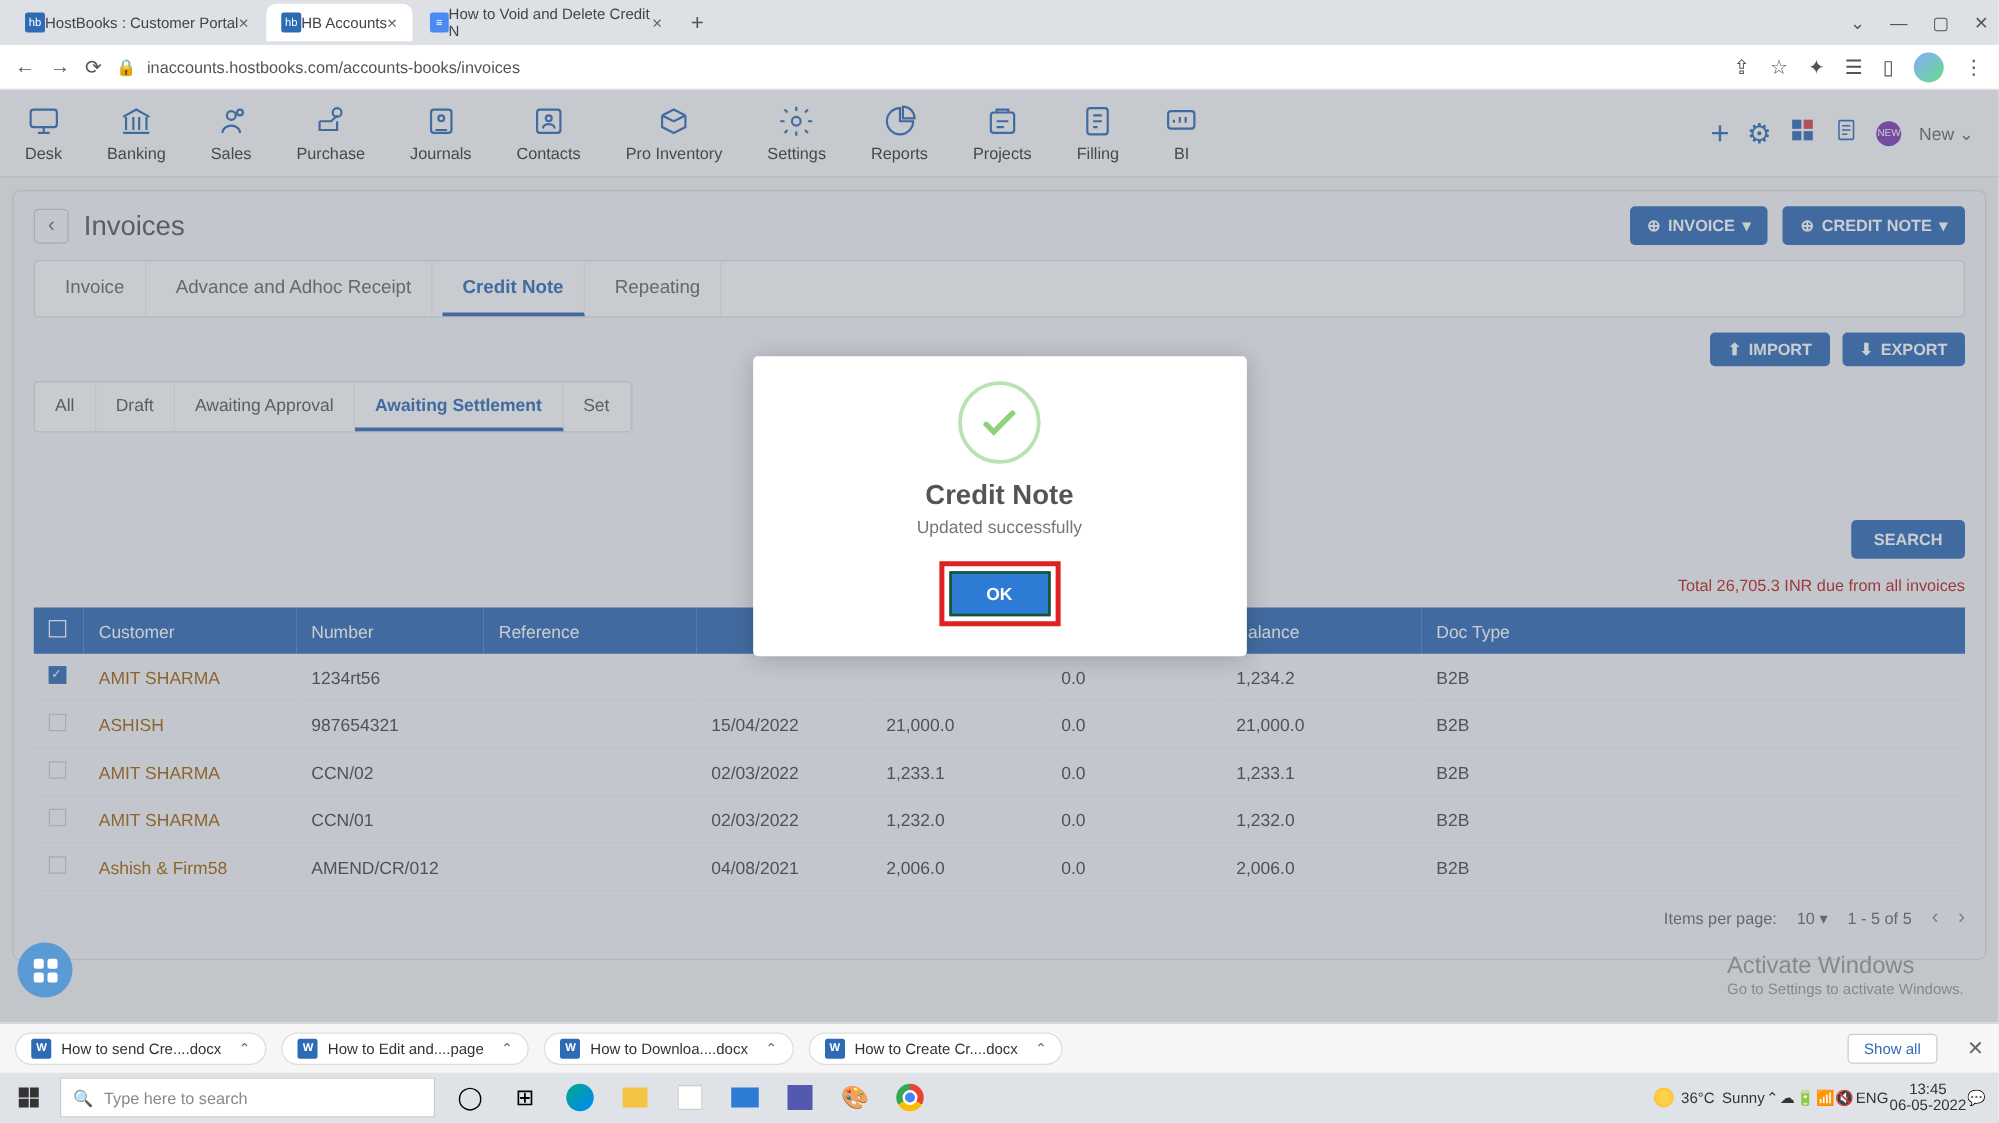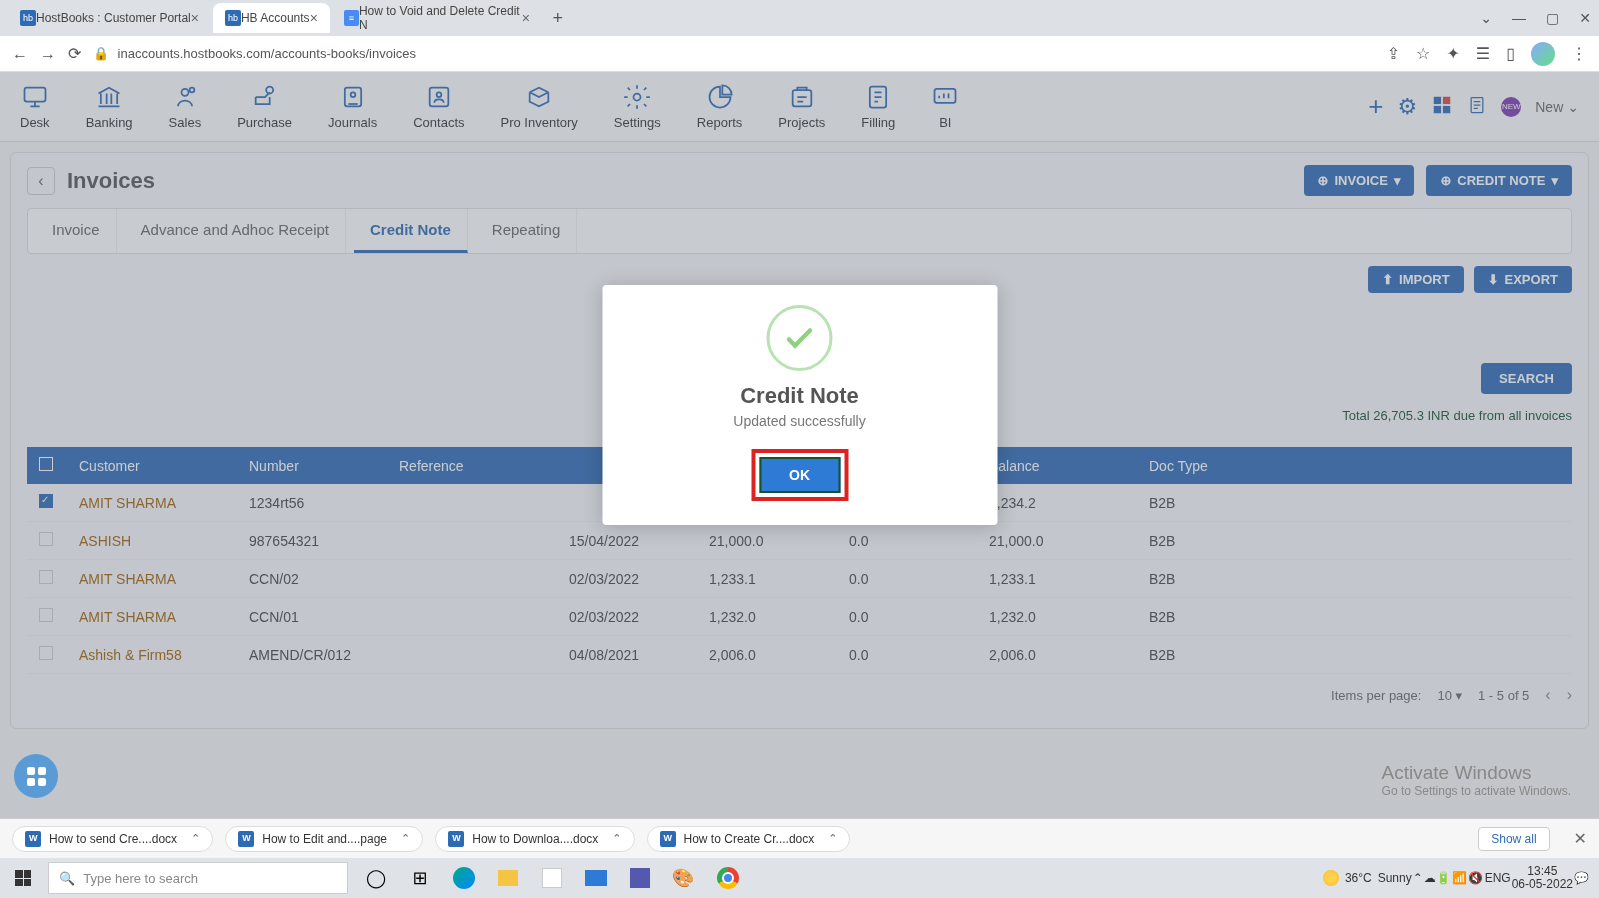"Invoices" .page-title { font-weight: 700 -> 400 }
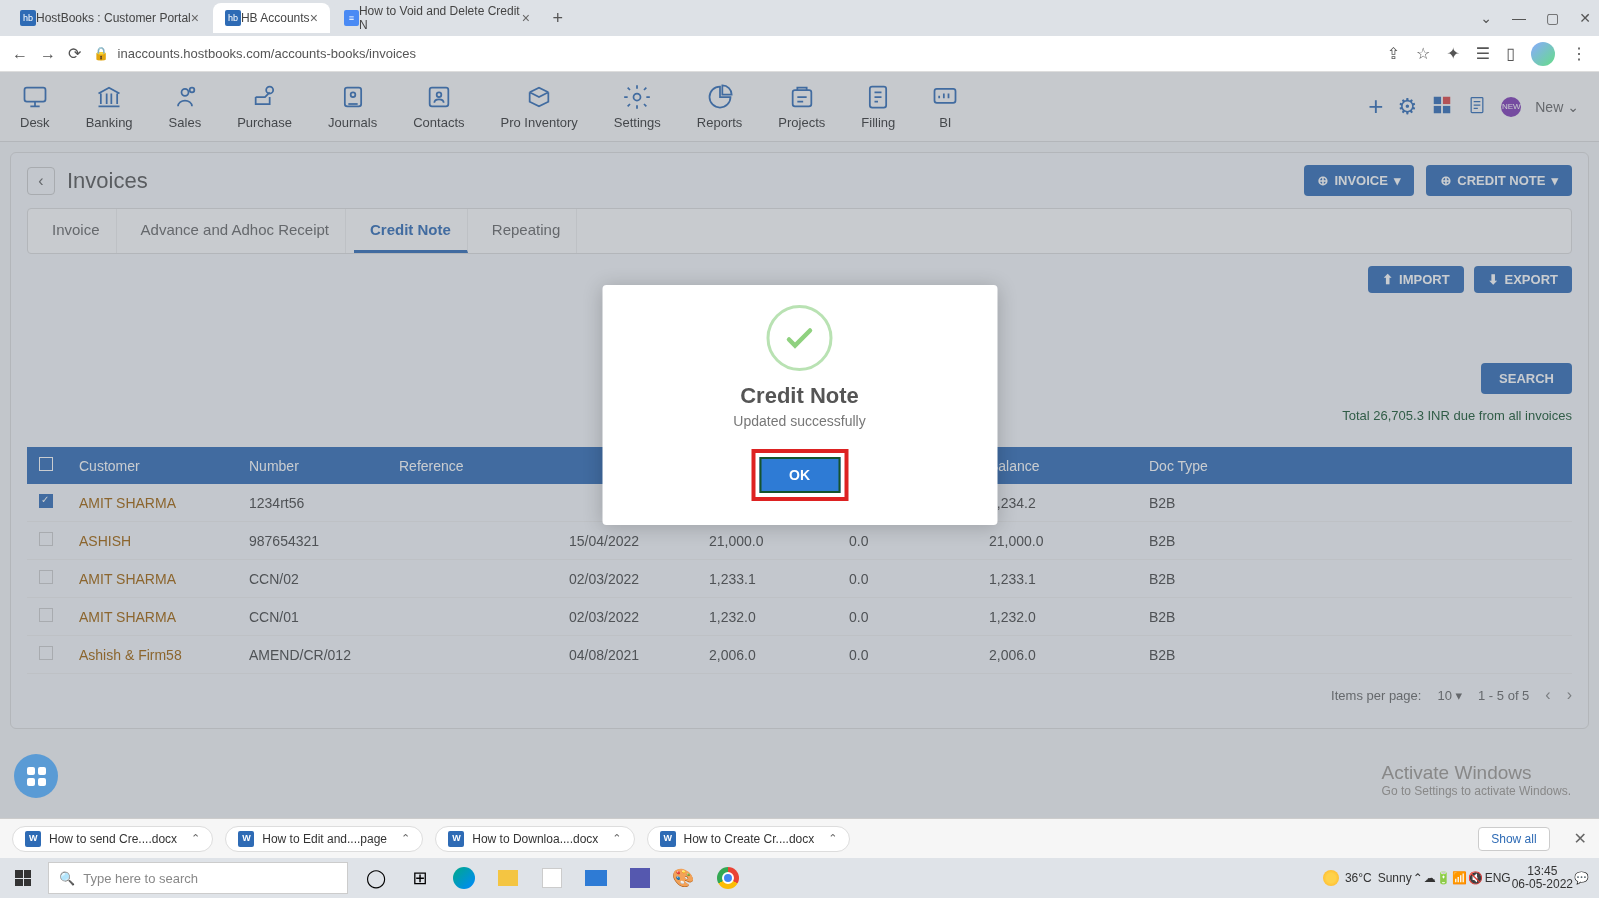"All" div.filter-tabs { html: none -> <div> <div>All</div> <div>Draft</div> <div>Awaiting Approval</div> <div>Awaiting Settlement</div> <div>Set</div> </div> }
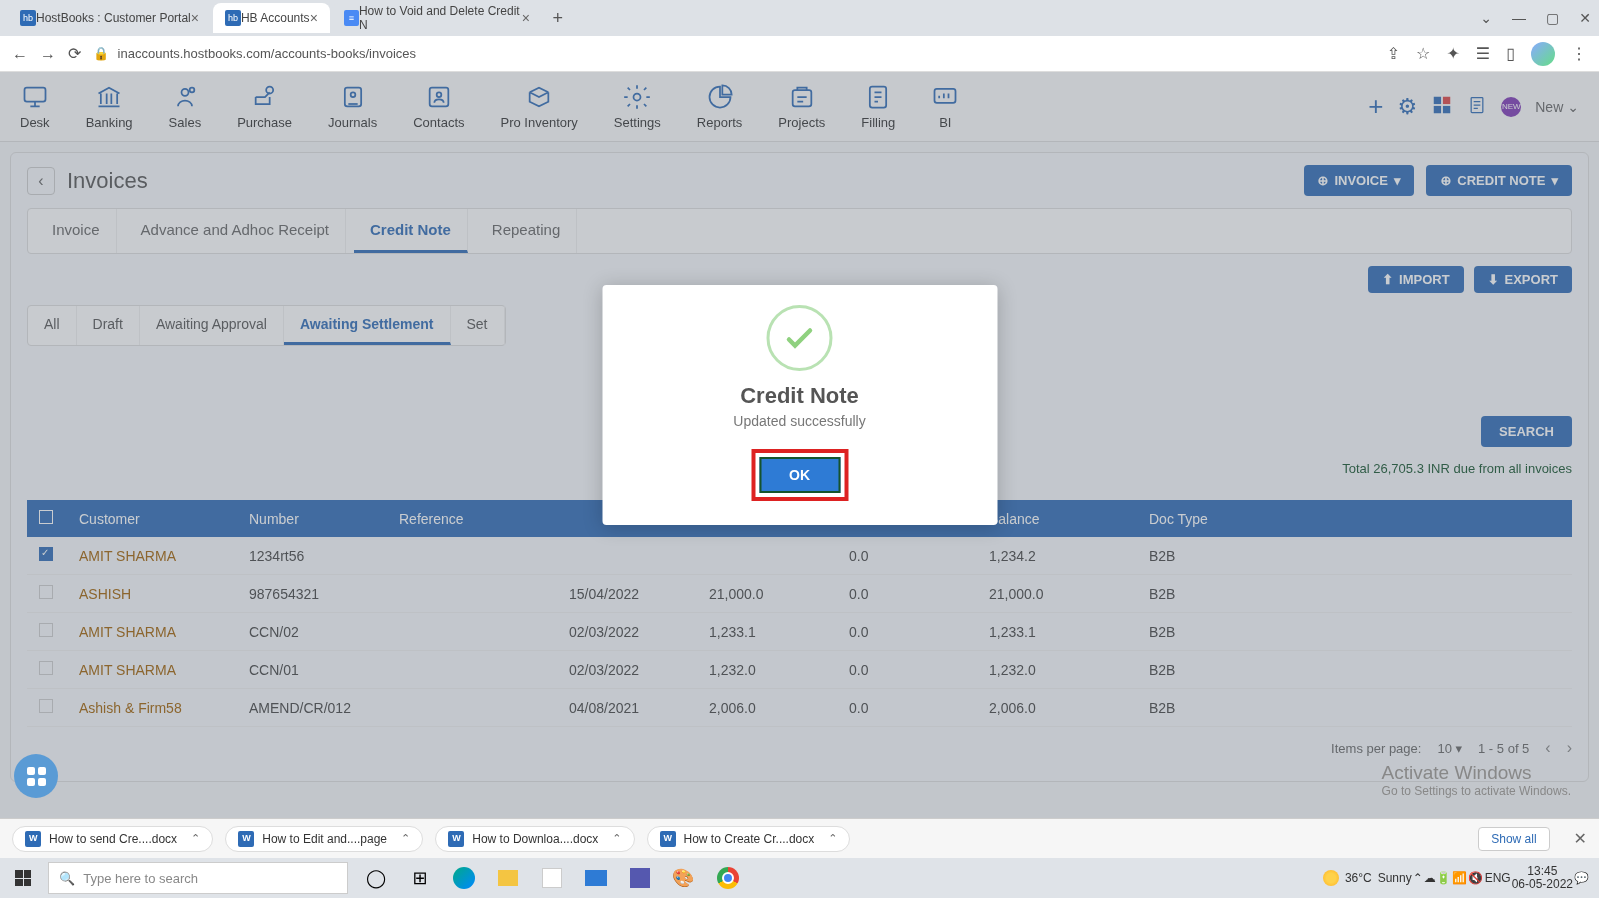"Total 26,705.3 INR due from" .summary-text { color: #14532d -> #b91c1c; margin-bottom: 24px -> 10px }
